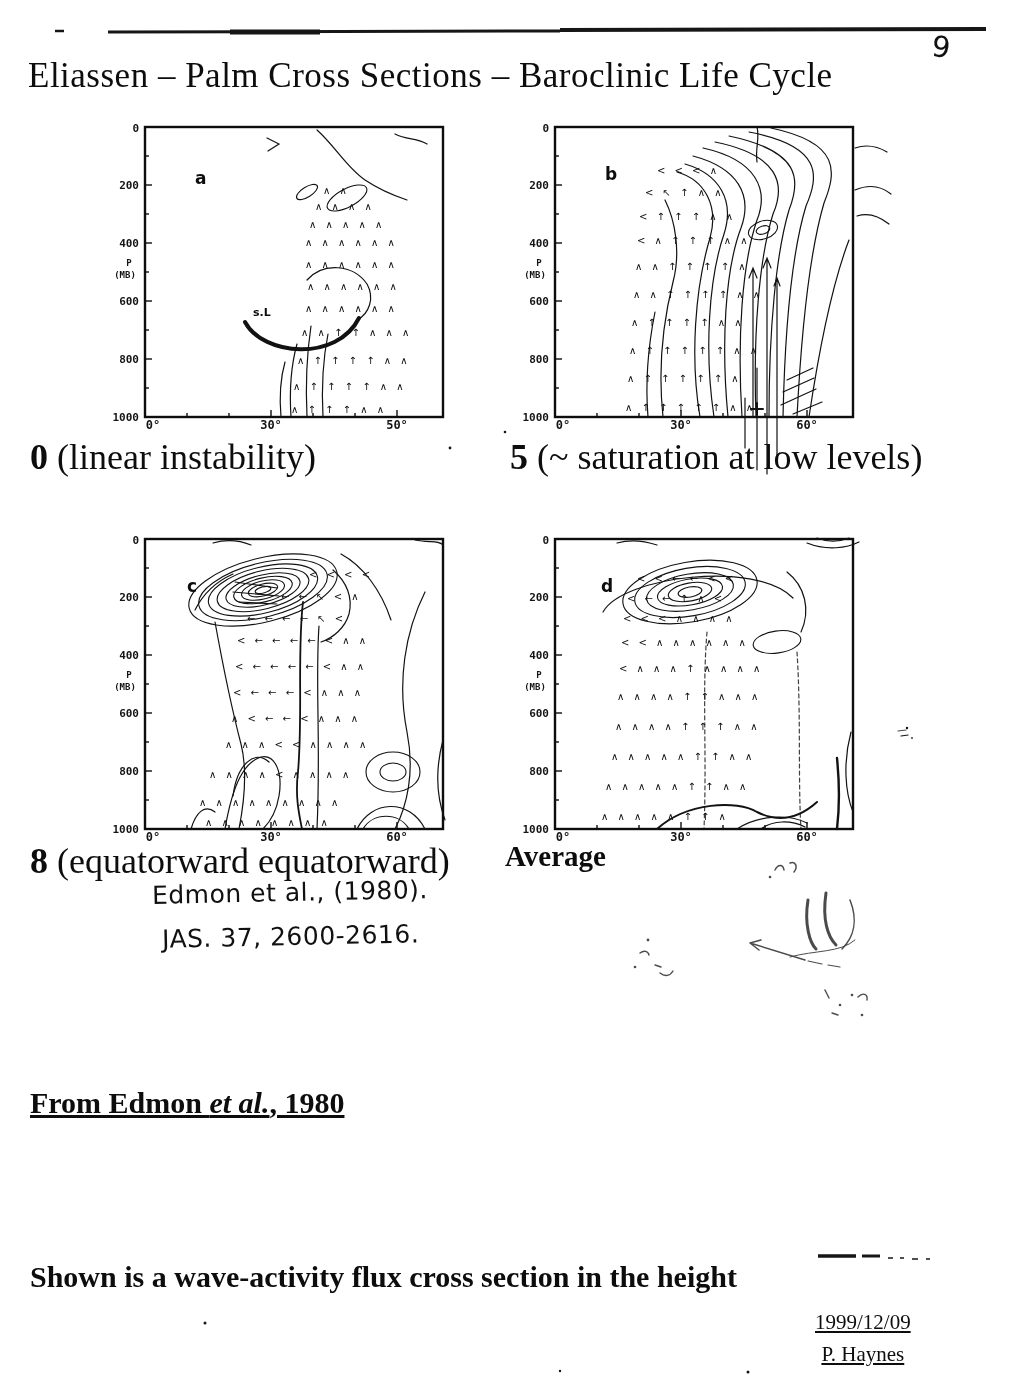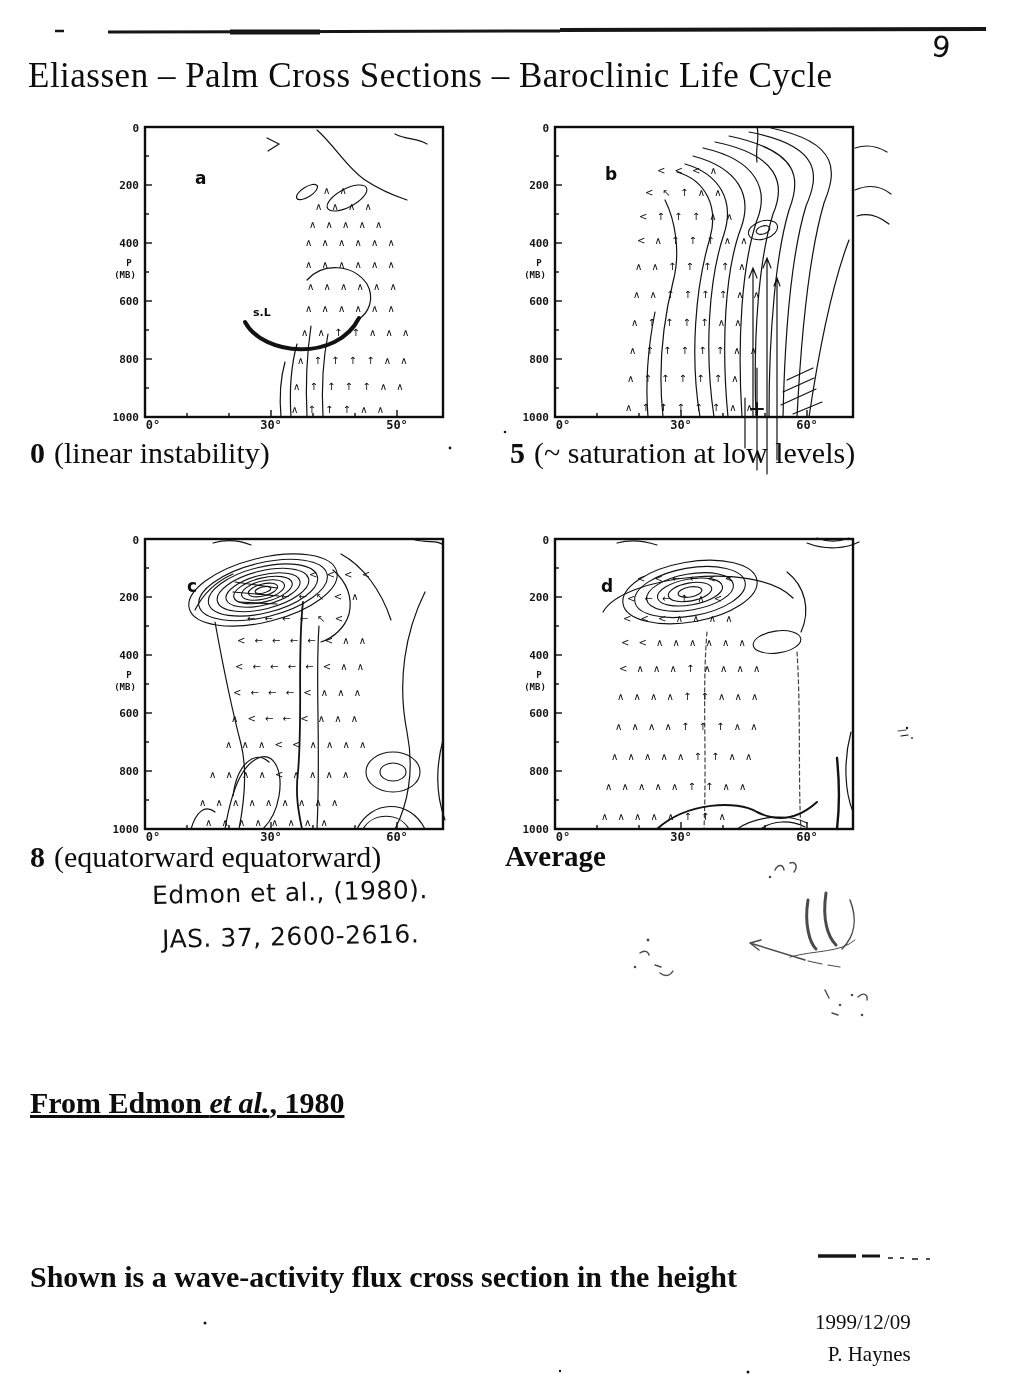"0 (linear instability)" .cap { font-size: 30px -> 36px }
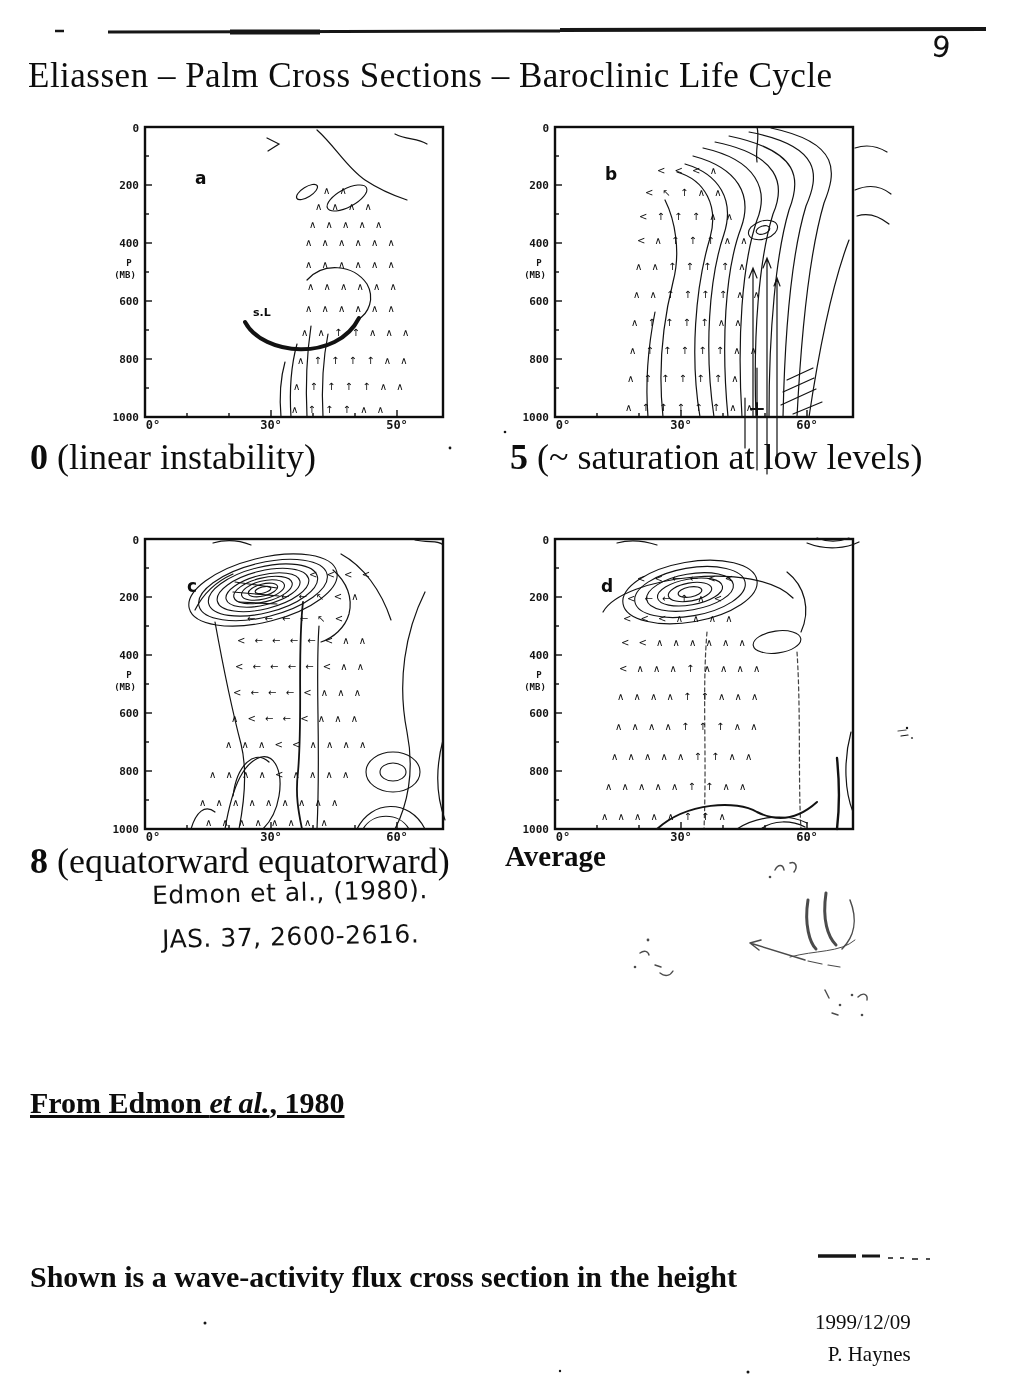"1999/12/09" .footer { text-align: right -> center; text-decoration: none -> underline }
